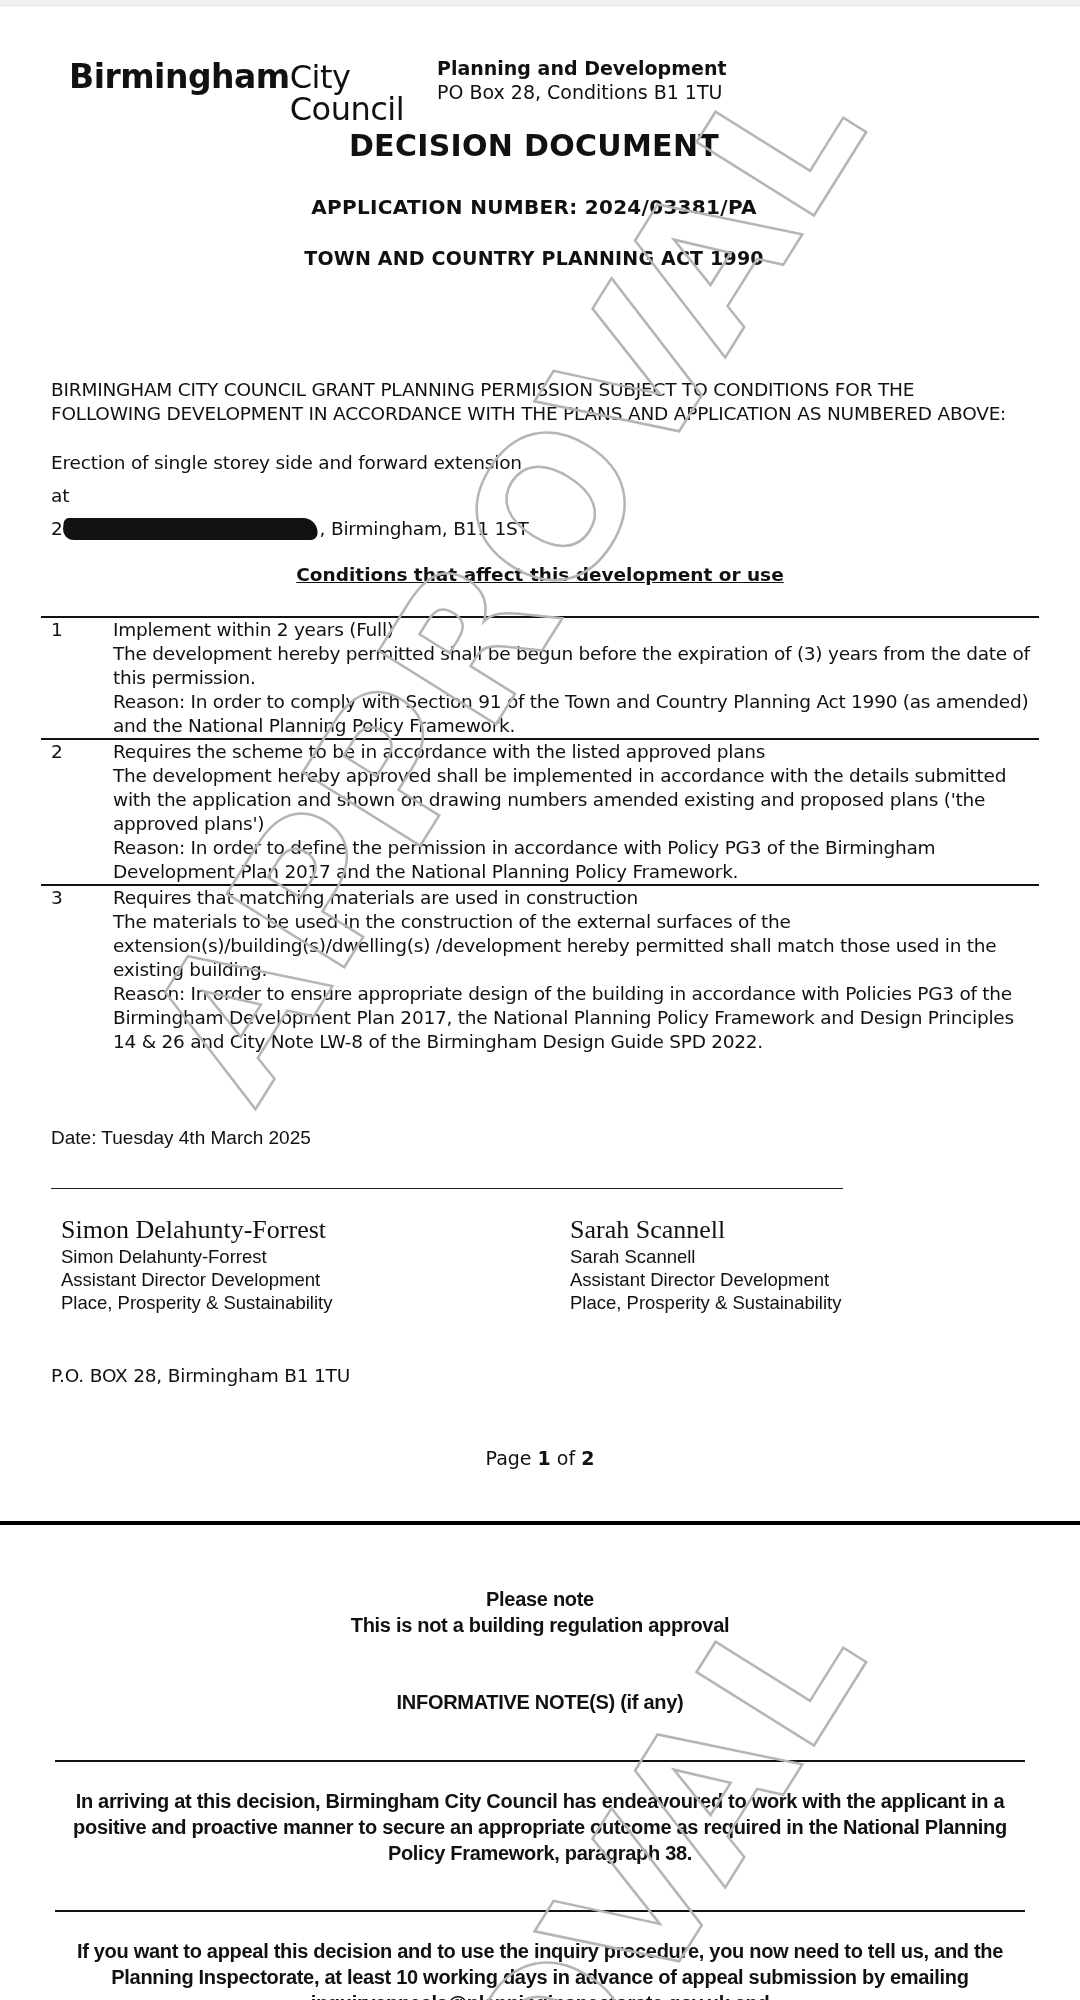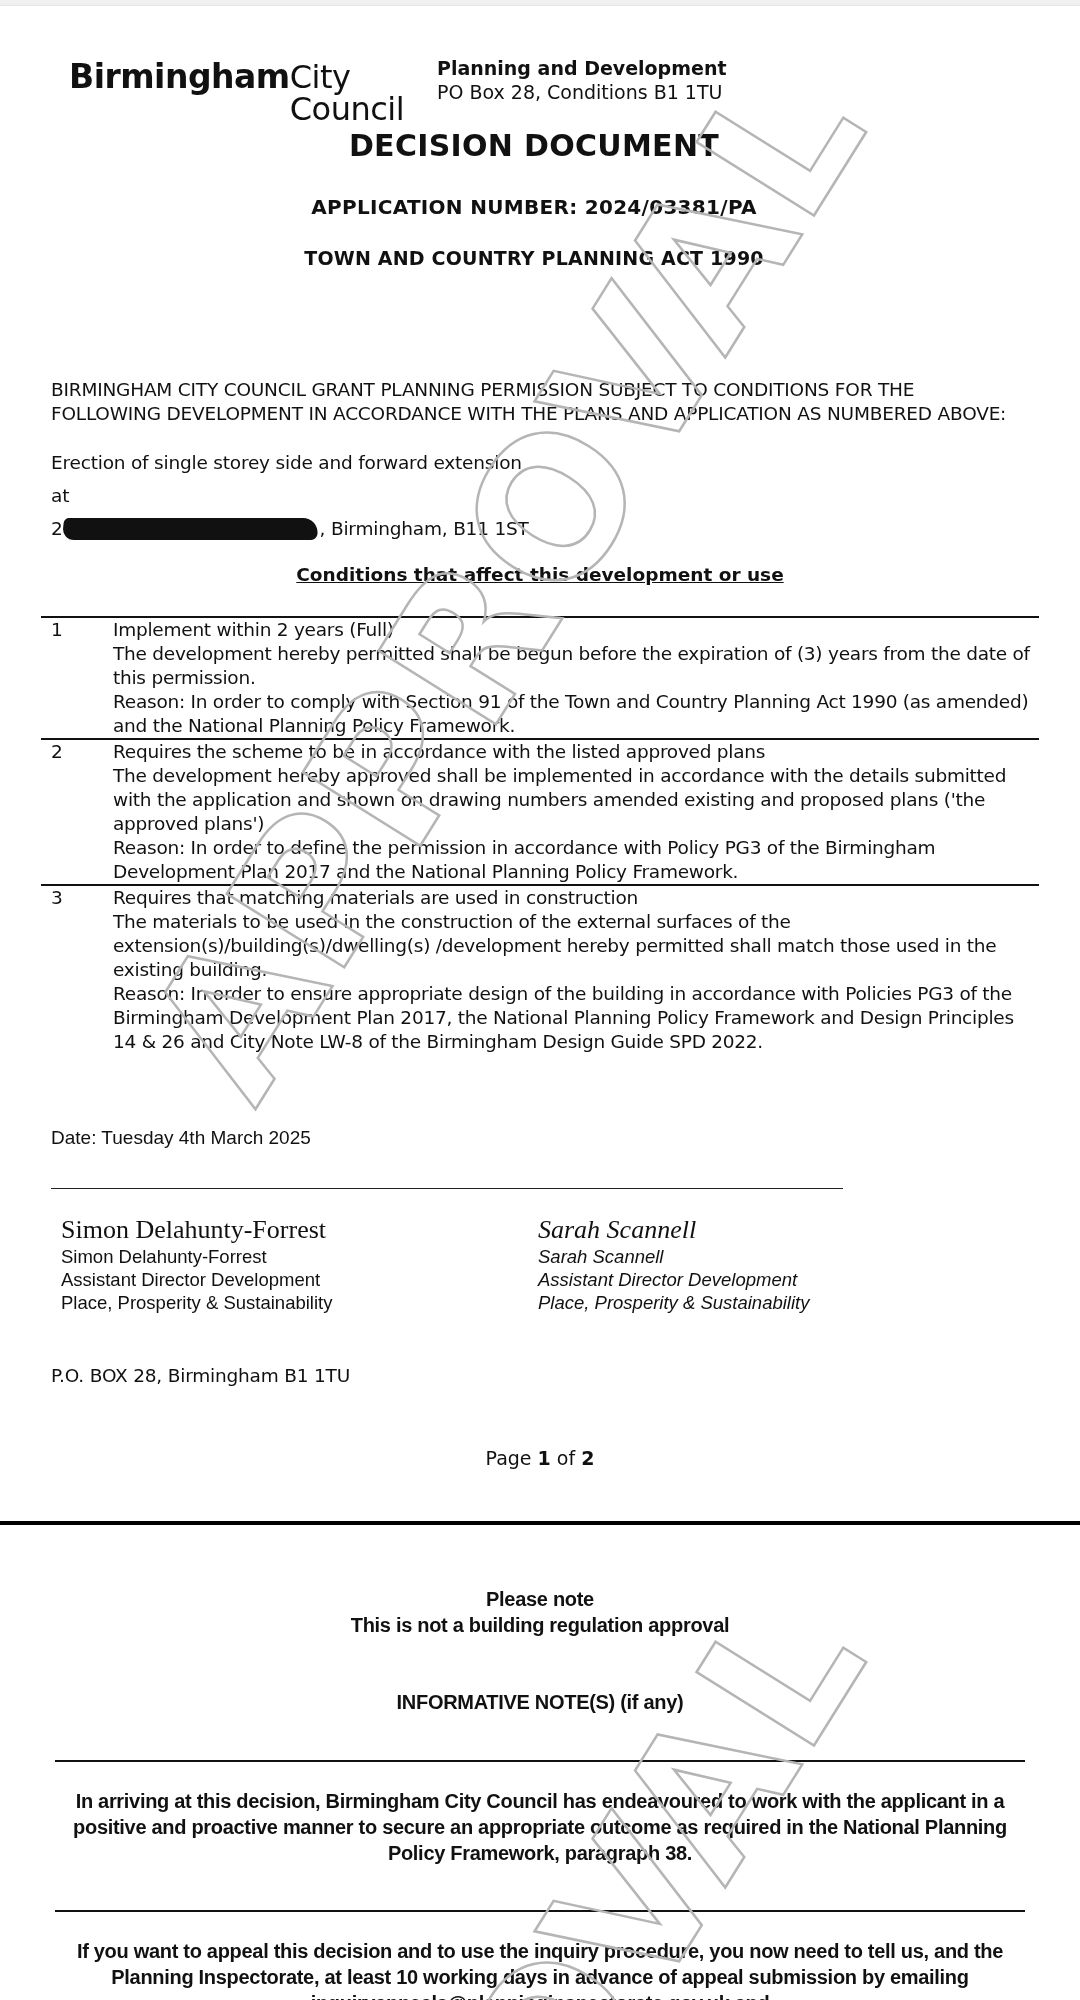"Sarah Scannell" .sig-right { font-style: italic -> none; left: 538px -> 570px }
